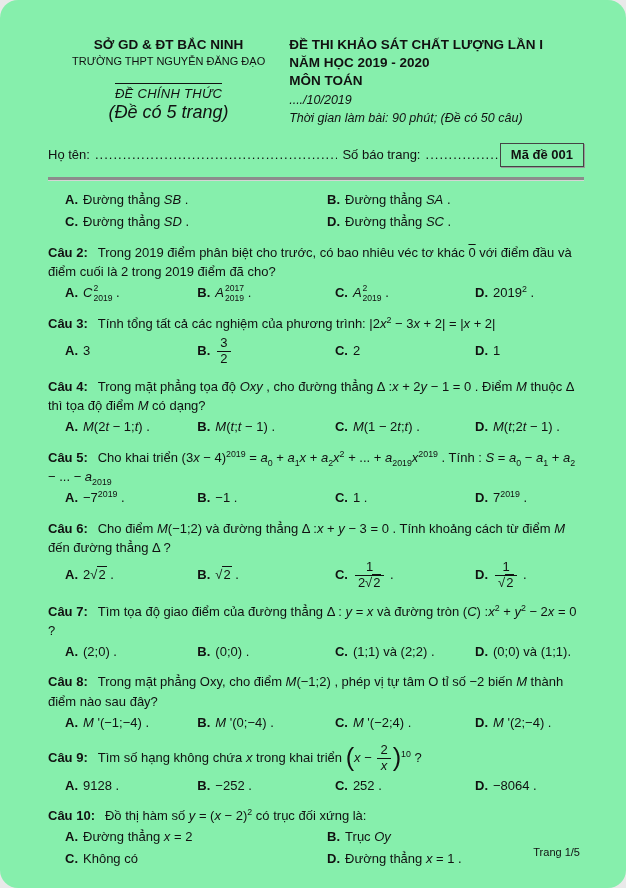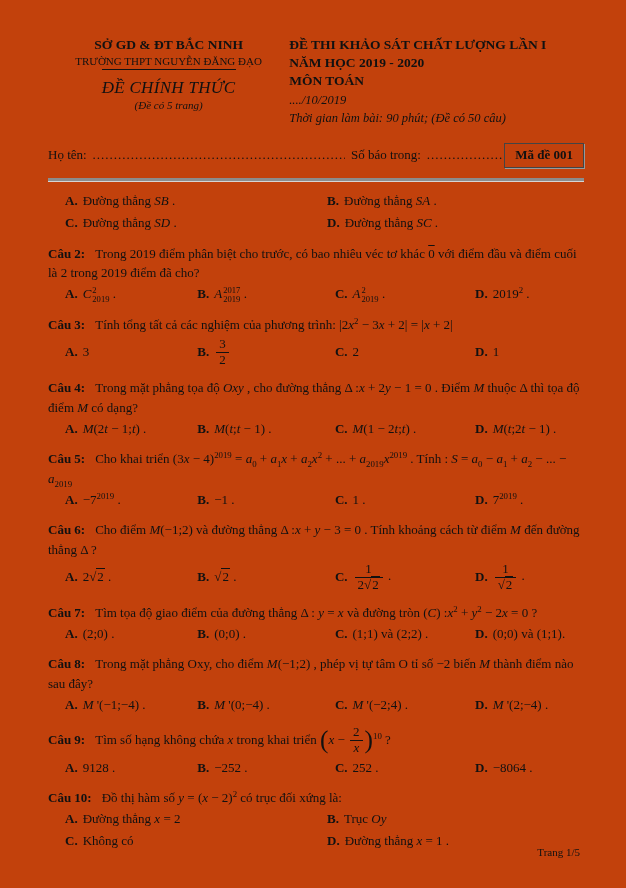"SỞ GD & ĐT BẮC" .page { background: #c2410c -> #86efac; border-radius: none -> 18px; font-family: Liberation Serif, serif -> Liberation Sans, sans-serif }
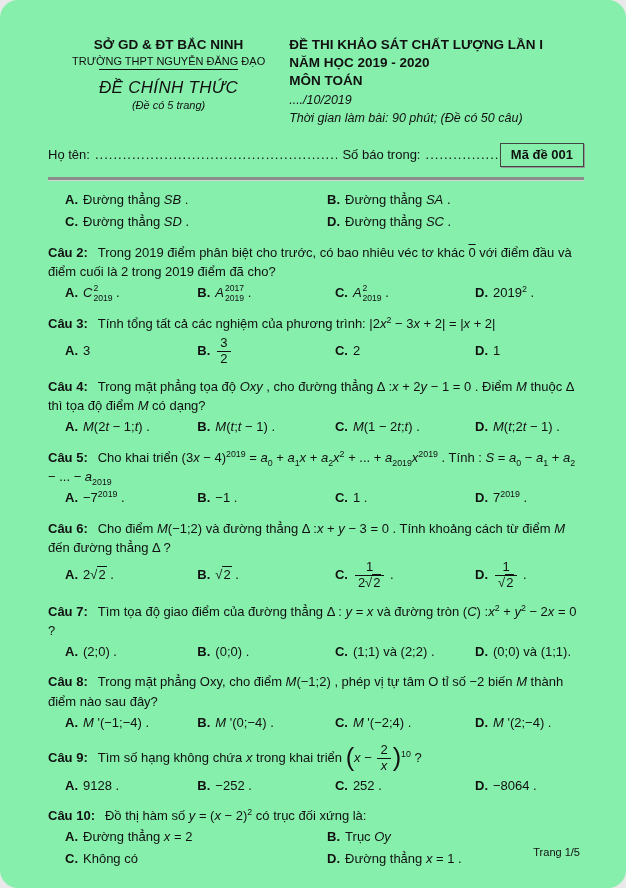"ĐỀ CHÍNH THỨC" .official { font-size: 17px -> 13px; margin-top: none -> 14px; padding-top: 8px -> 2px }
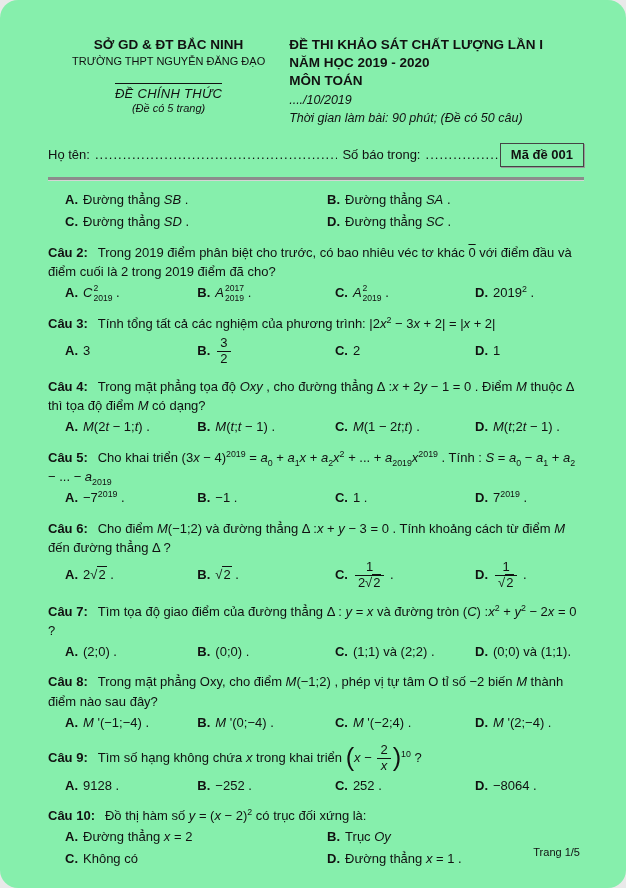"(Đề có 5 trang)" .pages-note { font-size: 11px -> 18px }
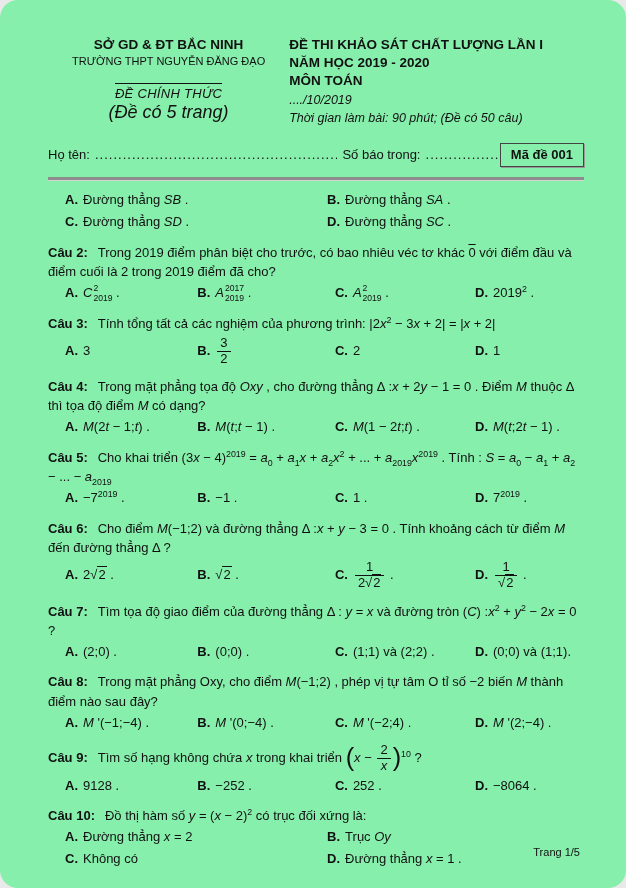"Số báo trong:" span { text: trong -> trang }
